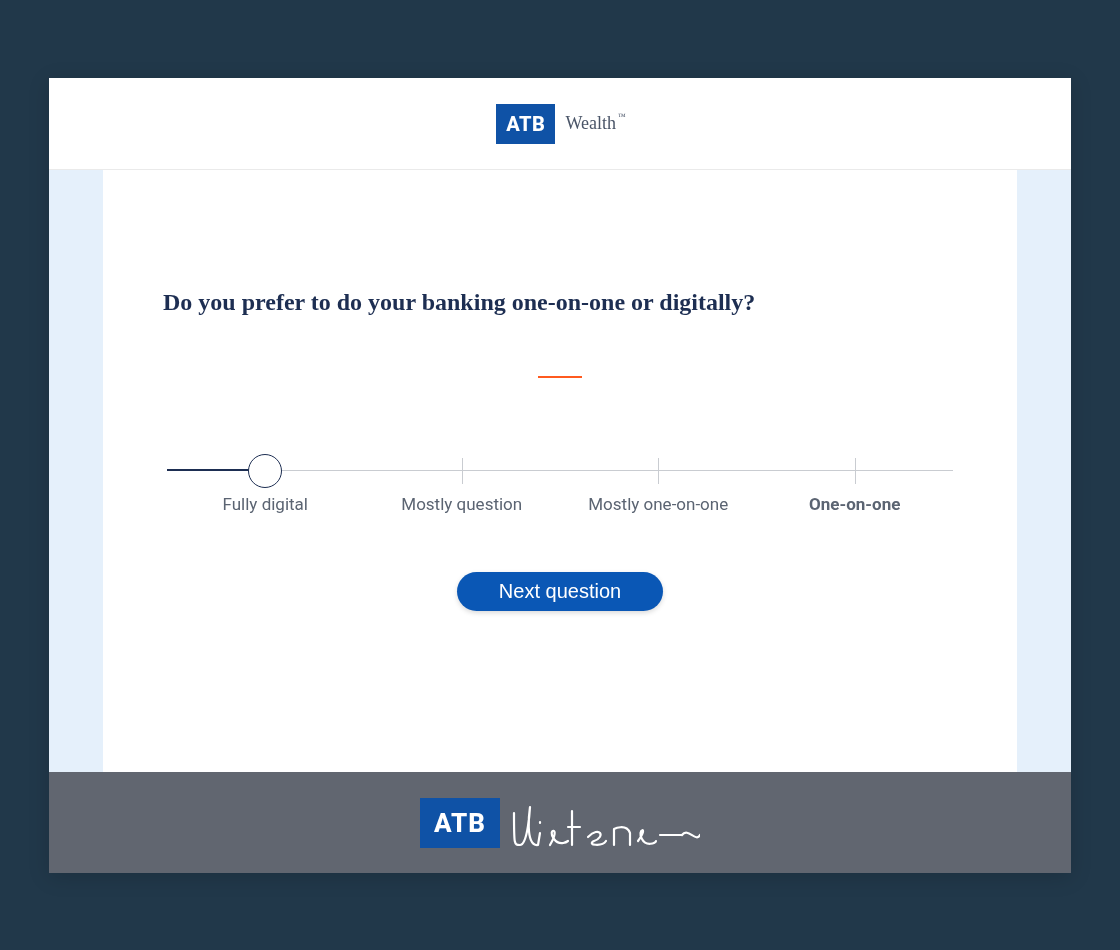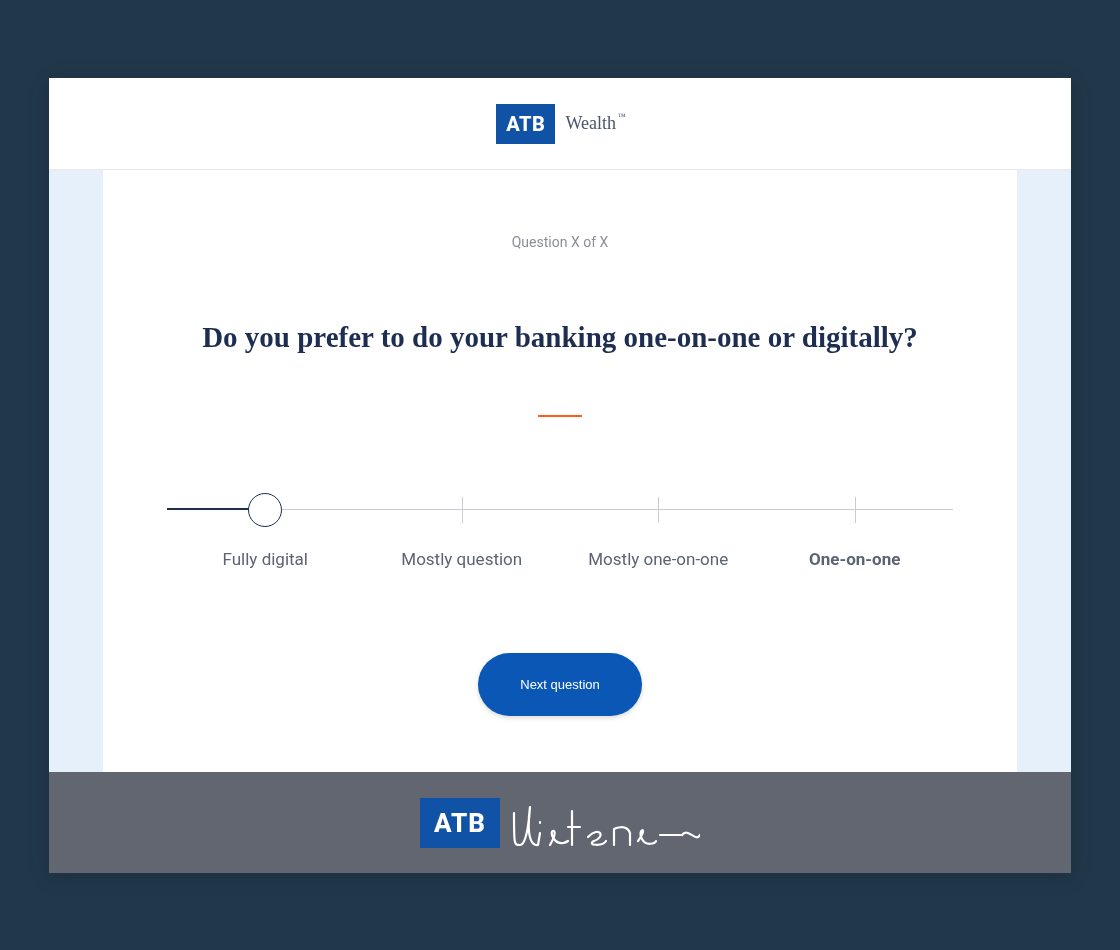"Question X of X" div.counter { html: <div>Question X of X</div> -> none }
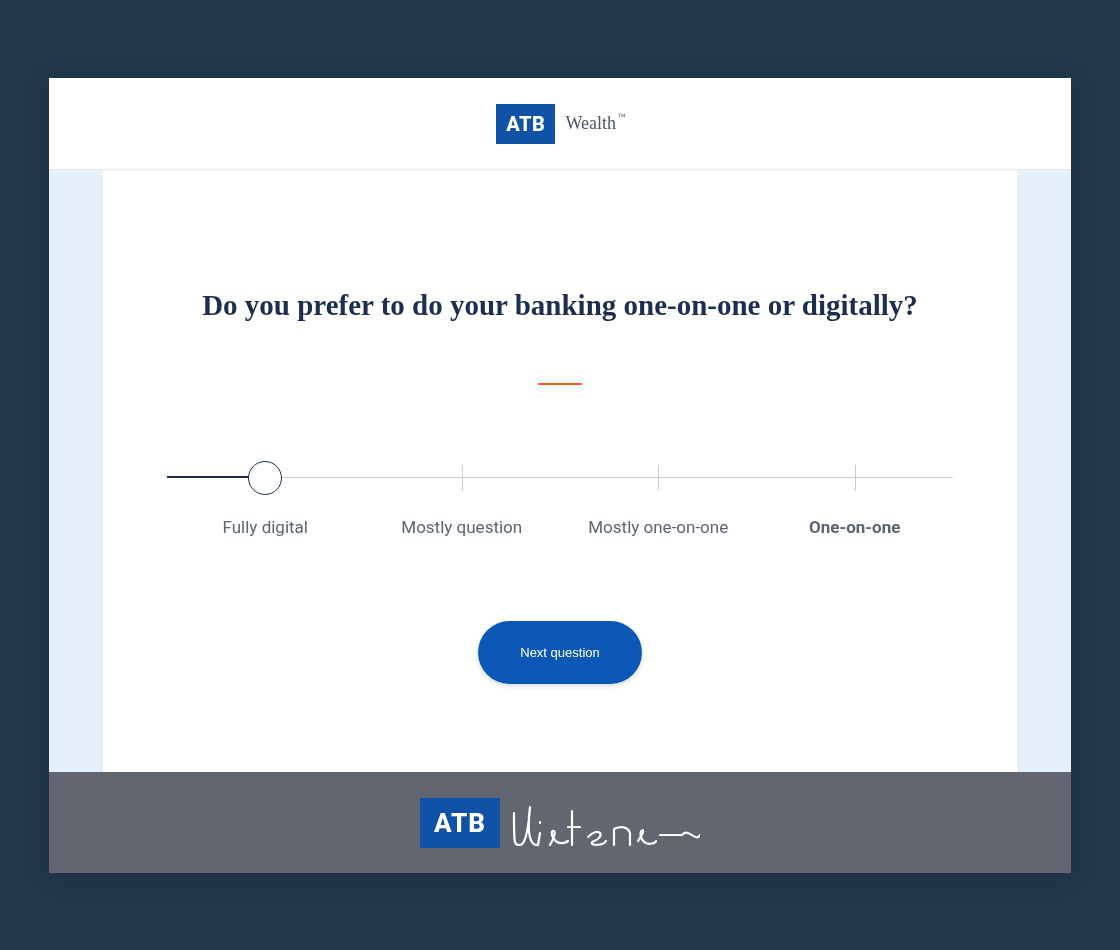"Do you prefer to do" .question { font-size: 29px -> 24px; text-align: center -> none }
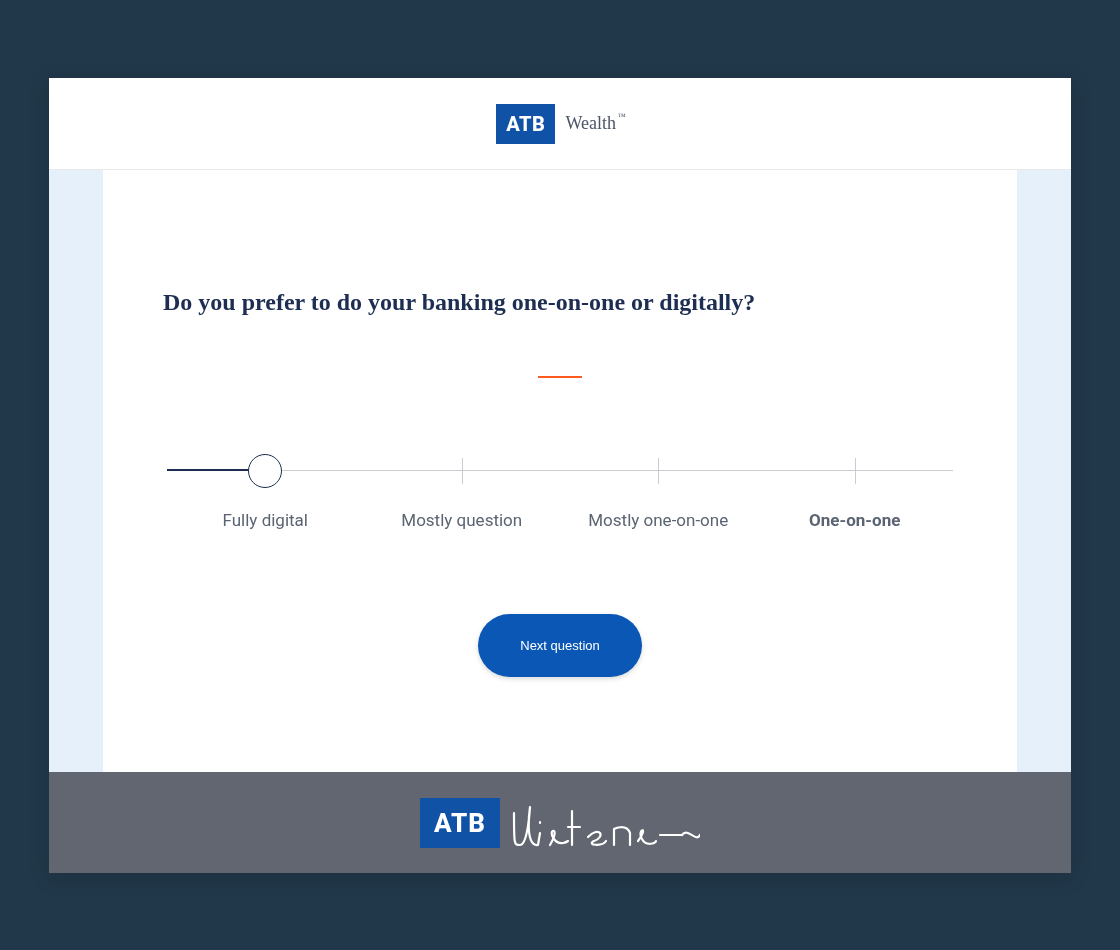"Fully digital" .labels-row { margin-top: 22px -> 6px }
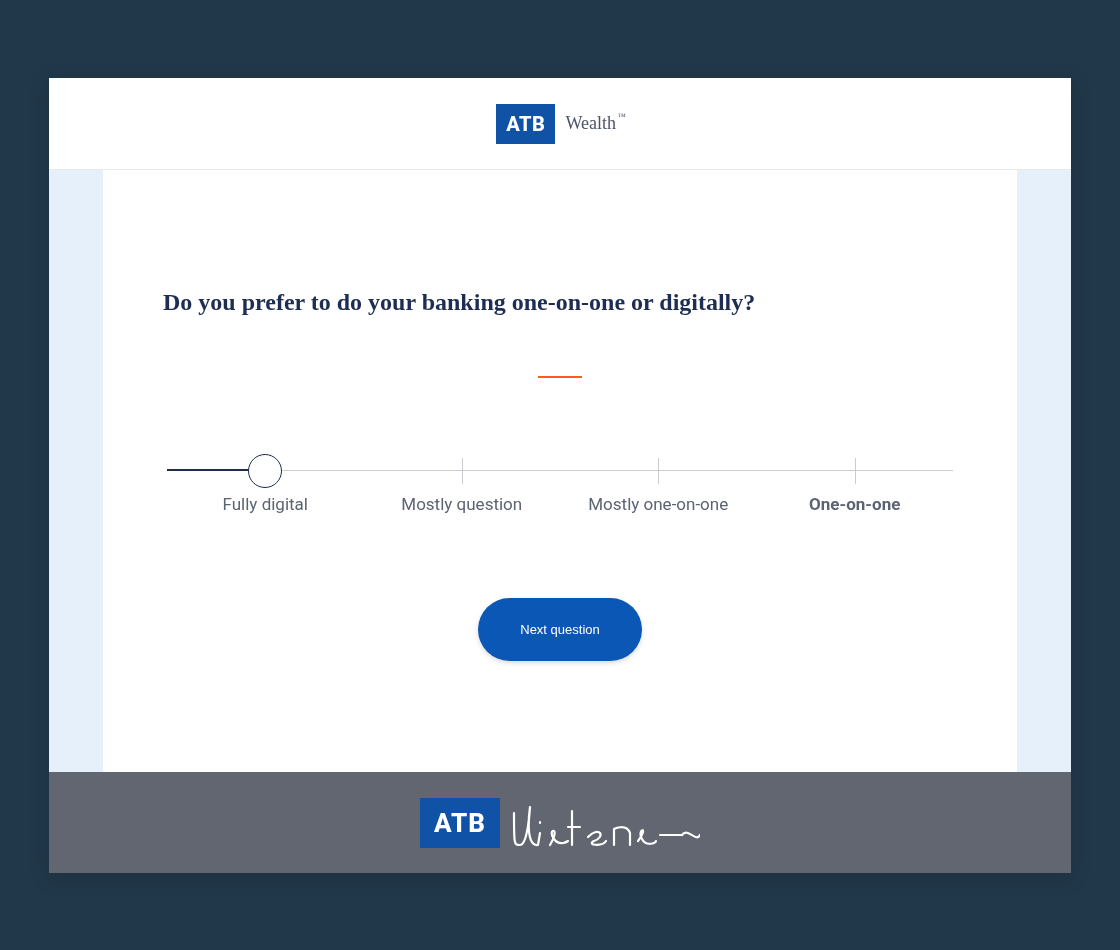"Next question" .next-btn { font-size: 13px -> 20px; margin: 78px auto 0 auto -> 52px auto 0 auto; padding: 24px 42px -> 8px 42px }
